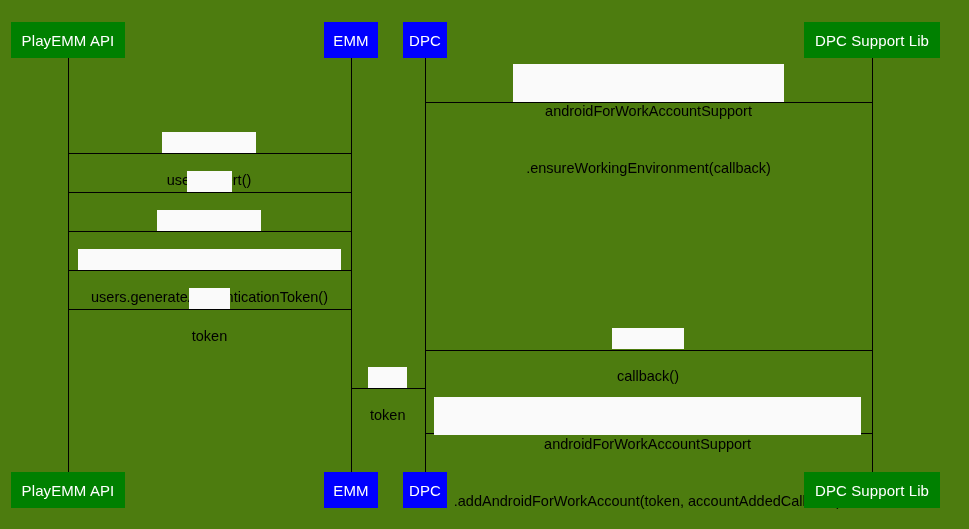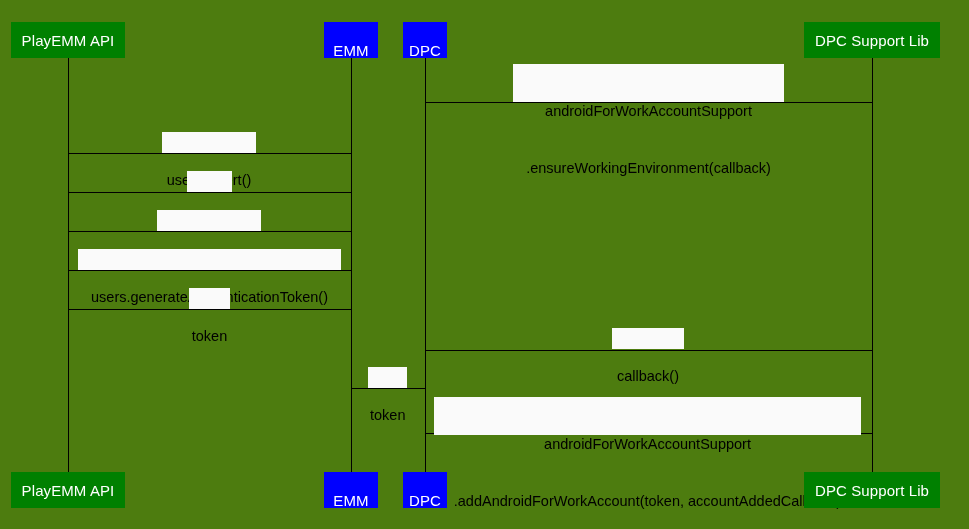"EMM" .participant.blue { align-items: flex-end -> none }
